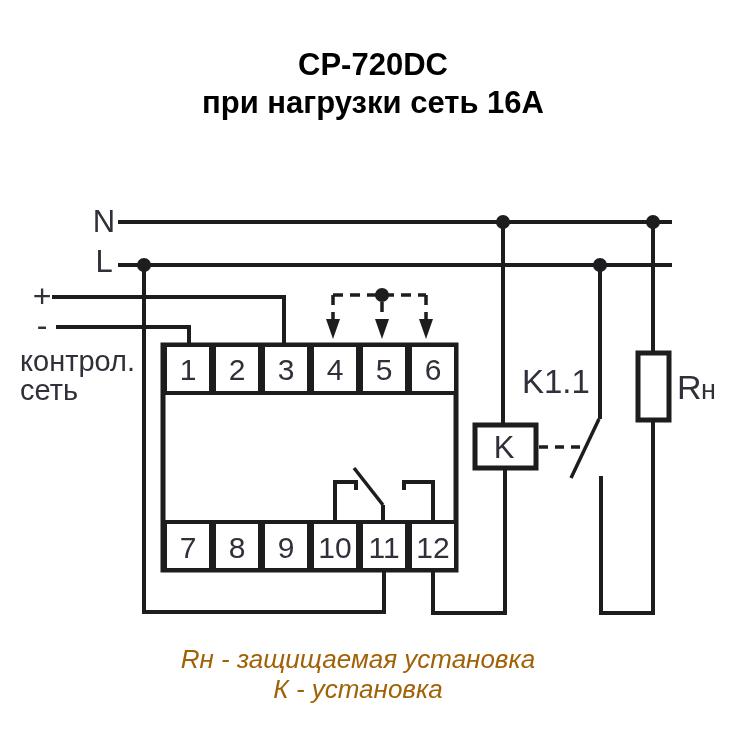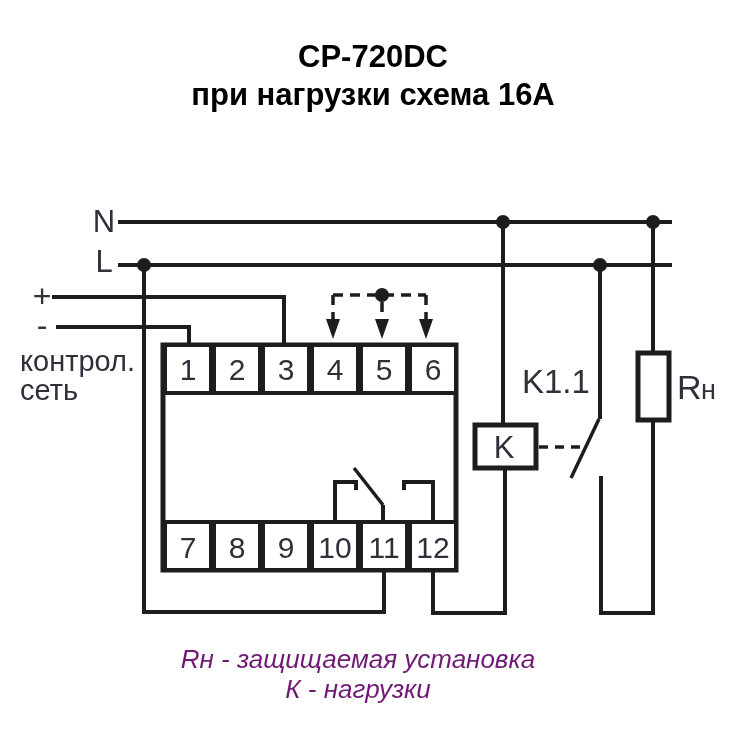"CP-720DC" .title-block { top: 38px -> 46px }
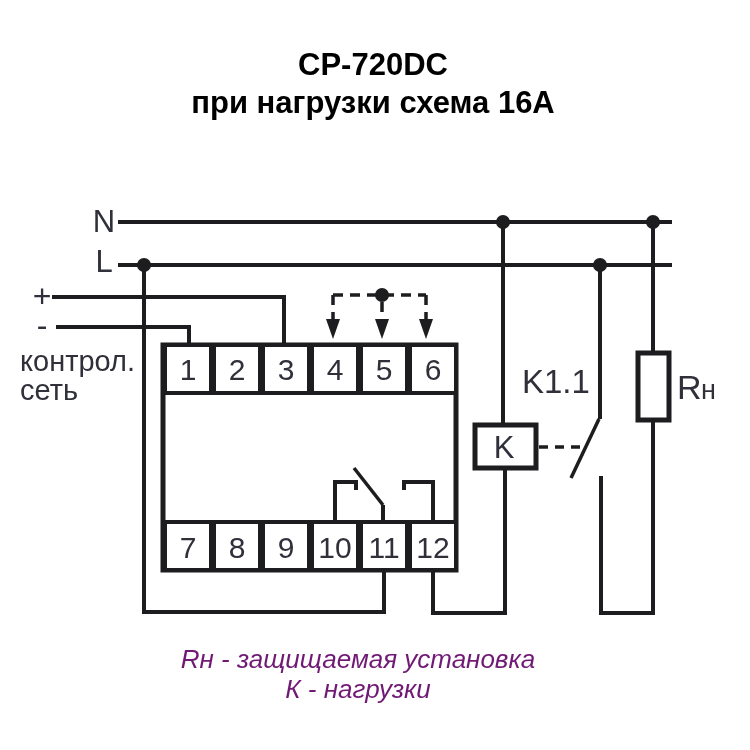"при нагрузки схема 16А" div { text: схема -> сеть }
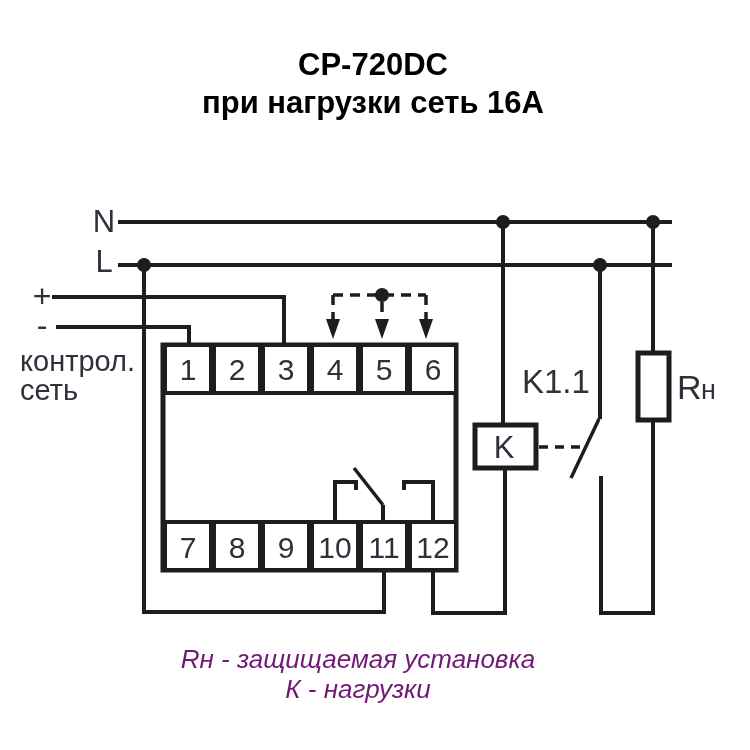"Rн - защищаемая установка" .legend-block { color: #701a75 -> #a16207 }
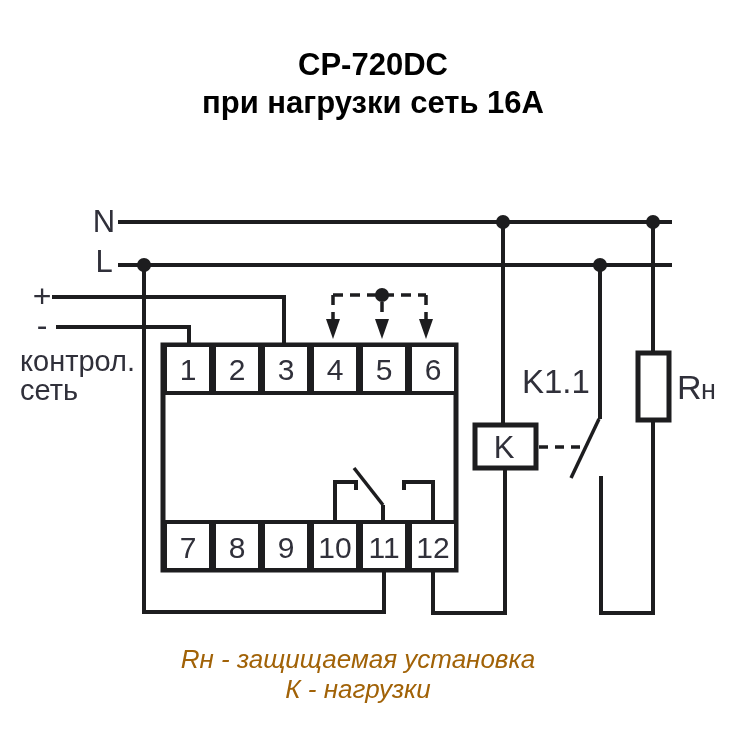"К - нагрузки" div { text: нагрузки -> установка }
